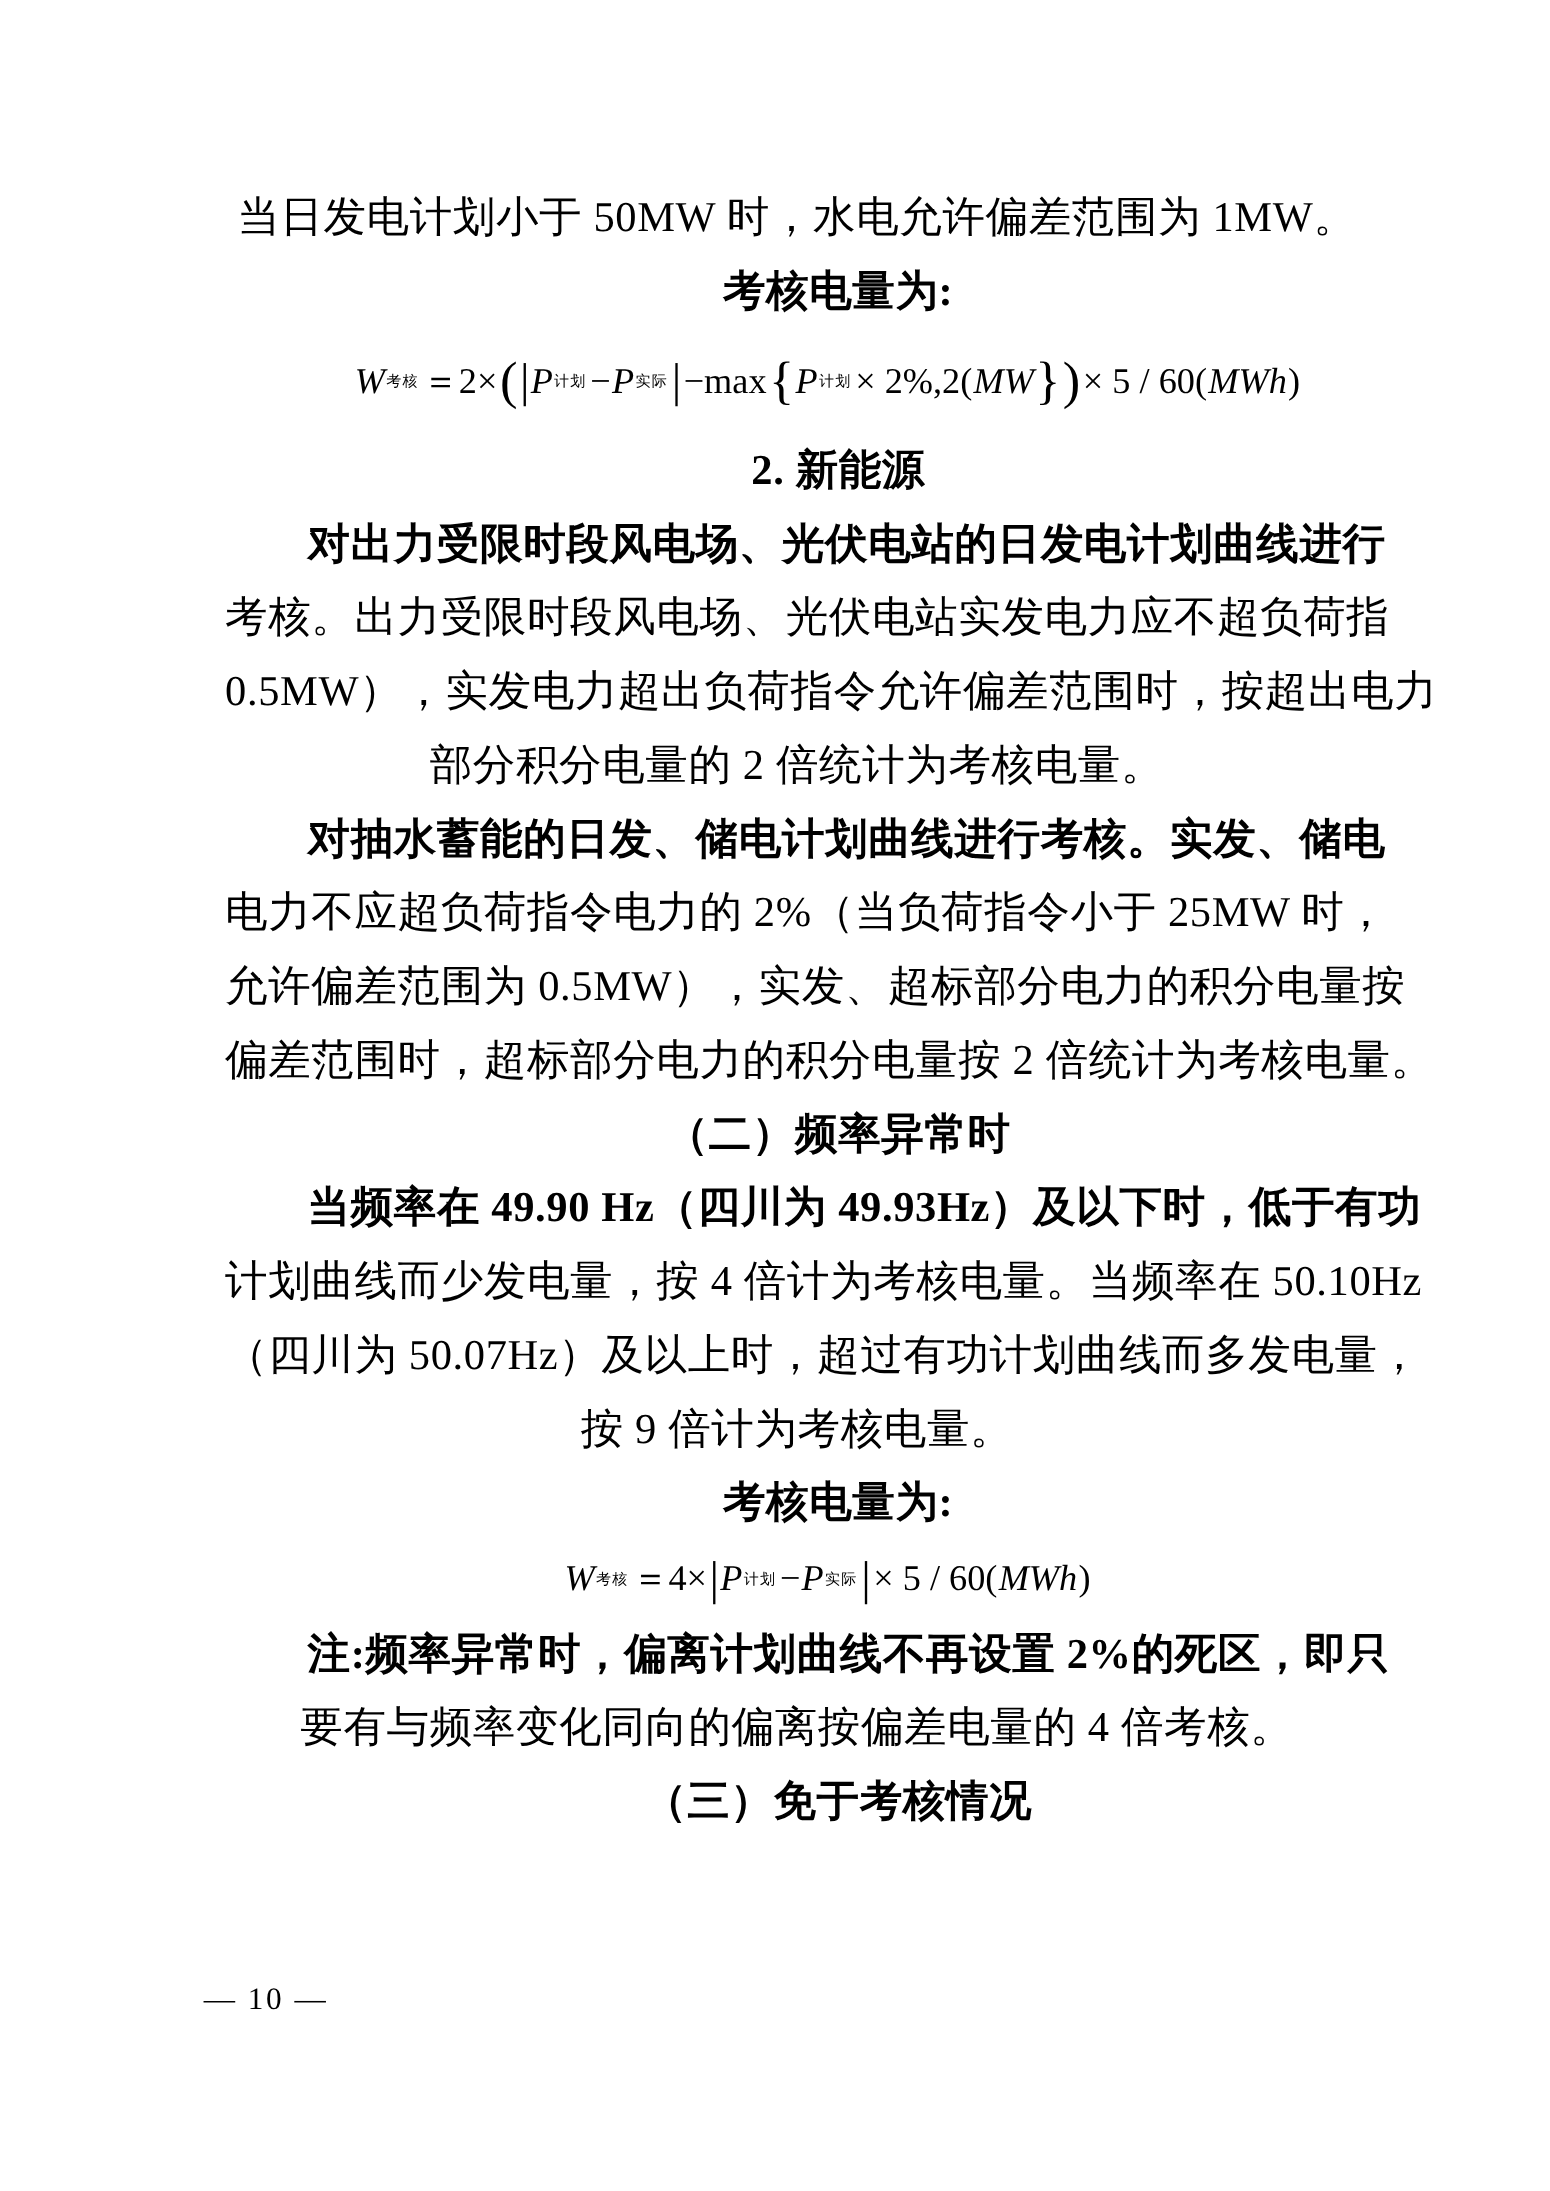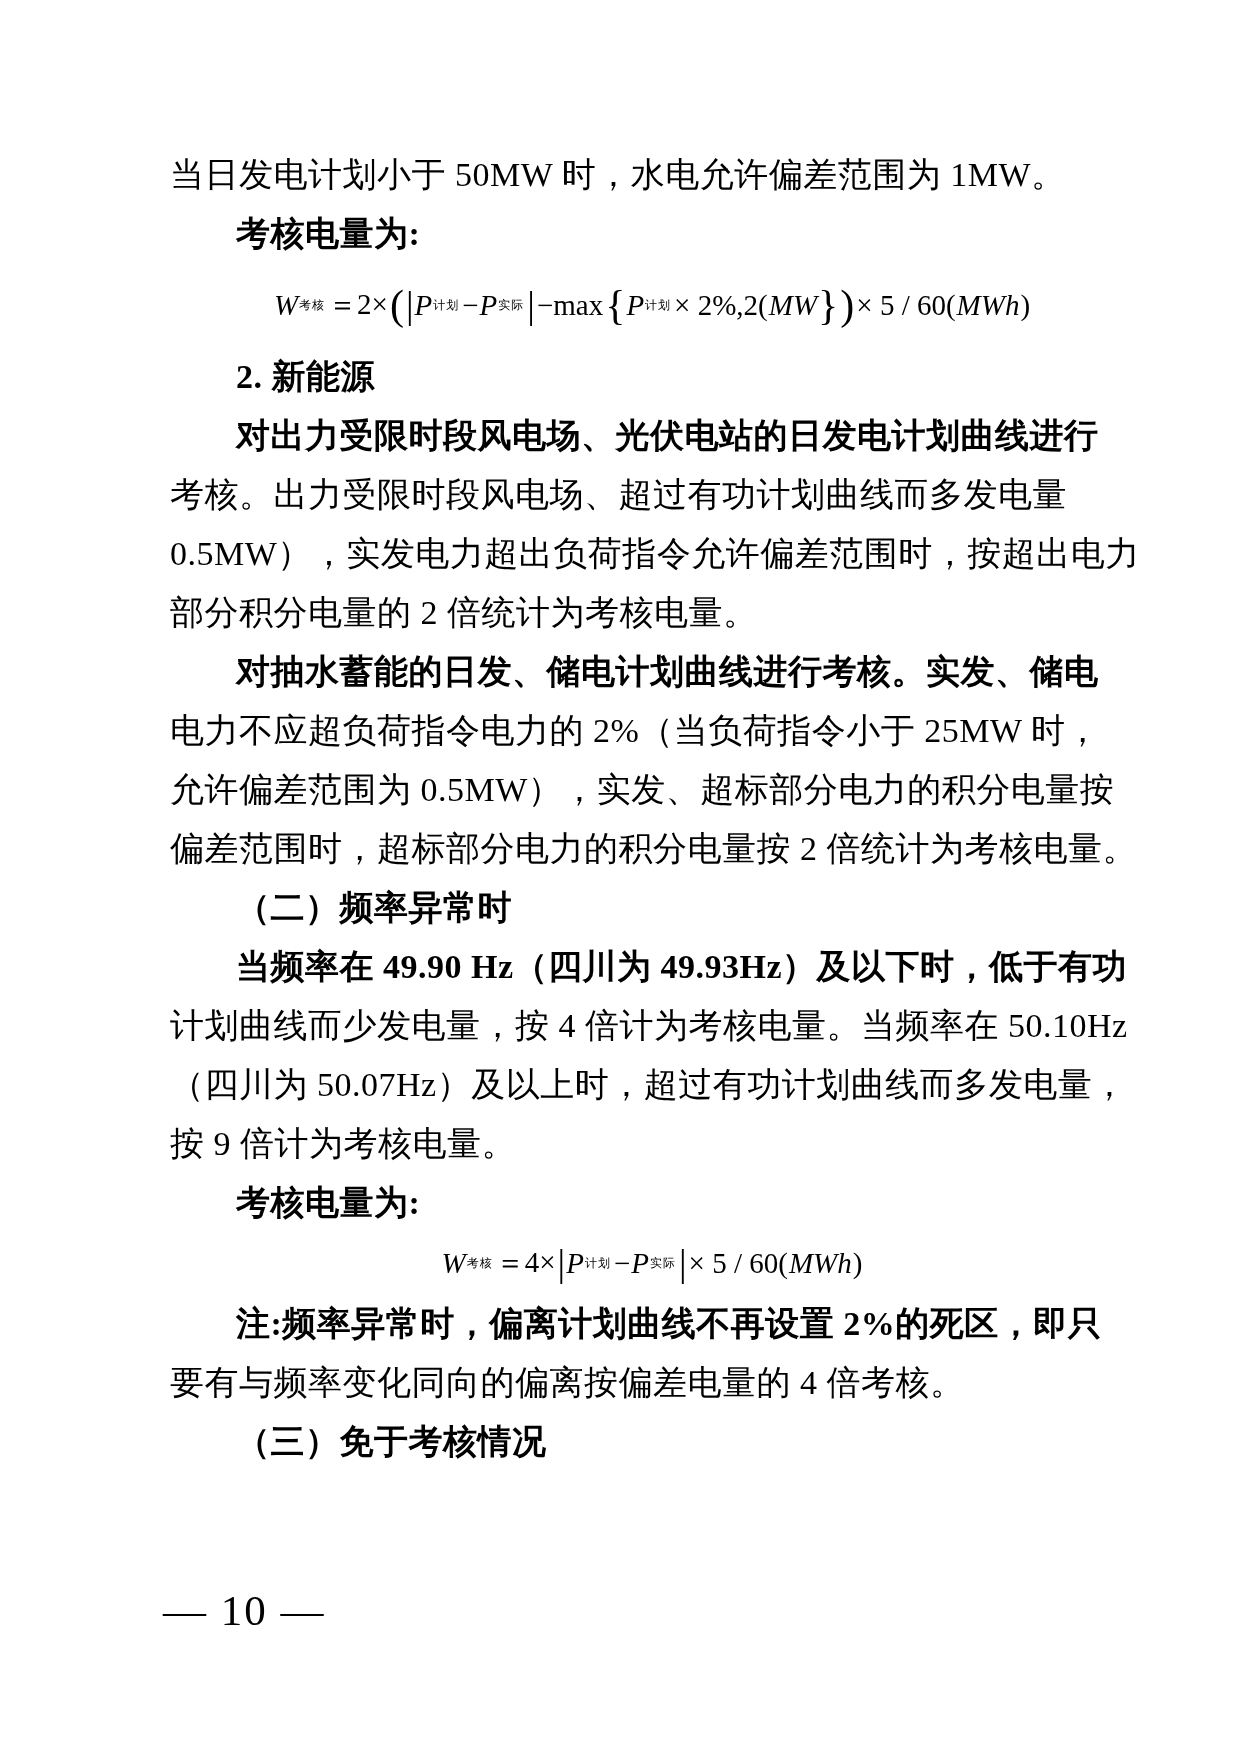"当日发电计划小于 50MW 时，水电允许偏差范围为 1MW。" .content { left: 170px -> 180px; text-align: none -> center }
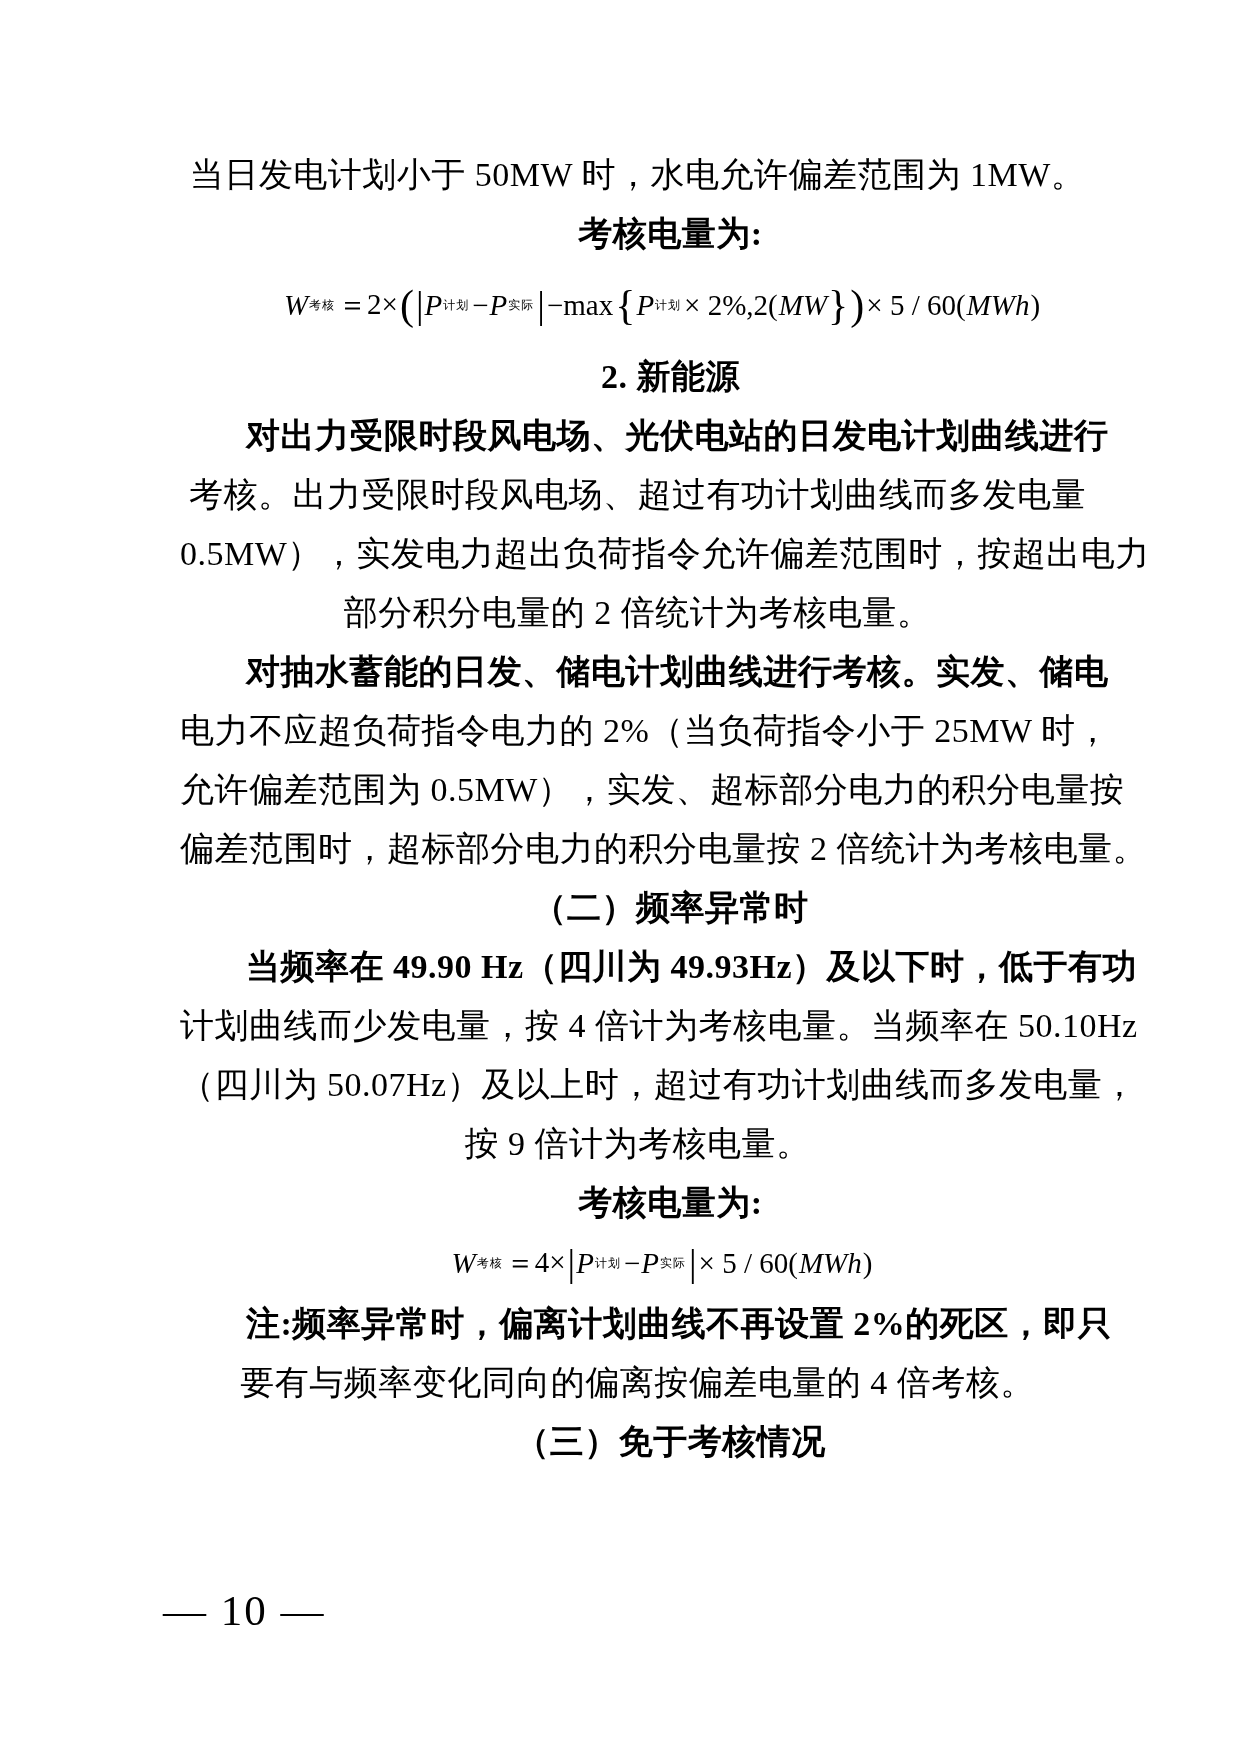"考核。出力受限时段风电场、超过有功计划曲线而多发电量" div.line { text: 超过有功计划曲线而多发电量 -> 光伏电站实发电力应不超负荷指 }
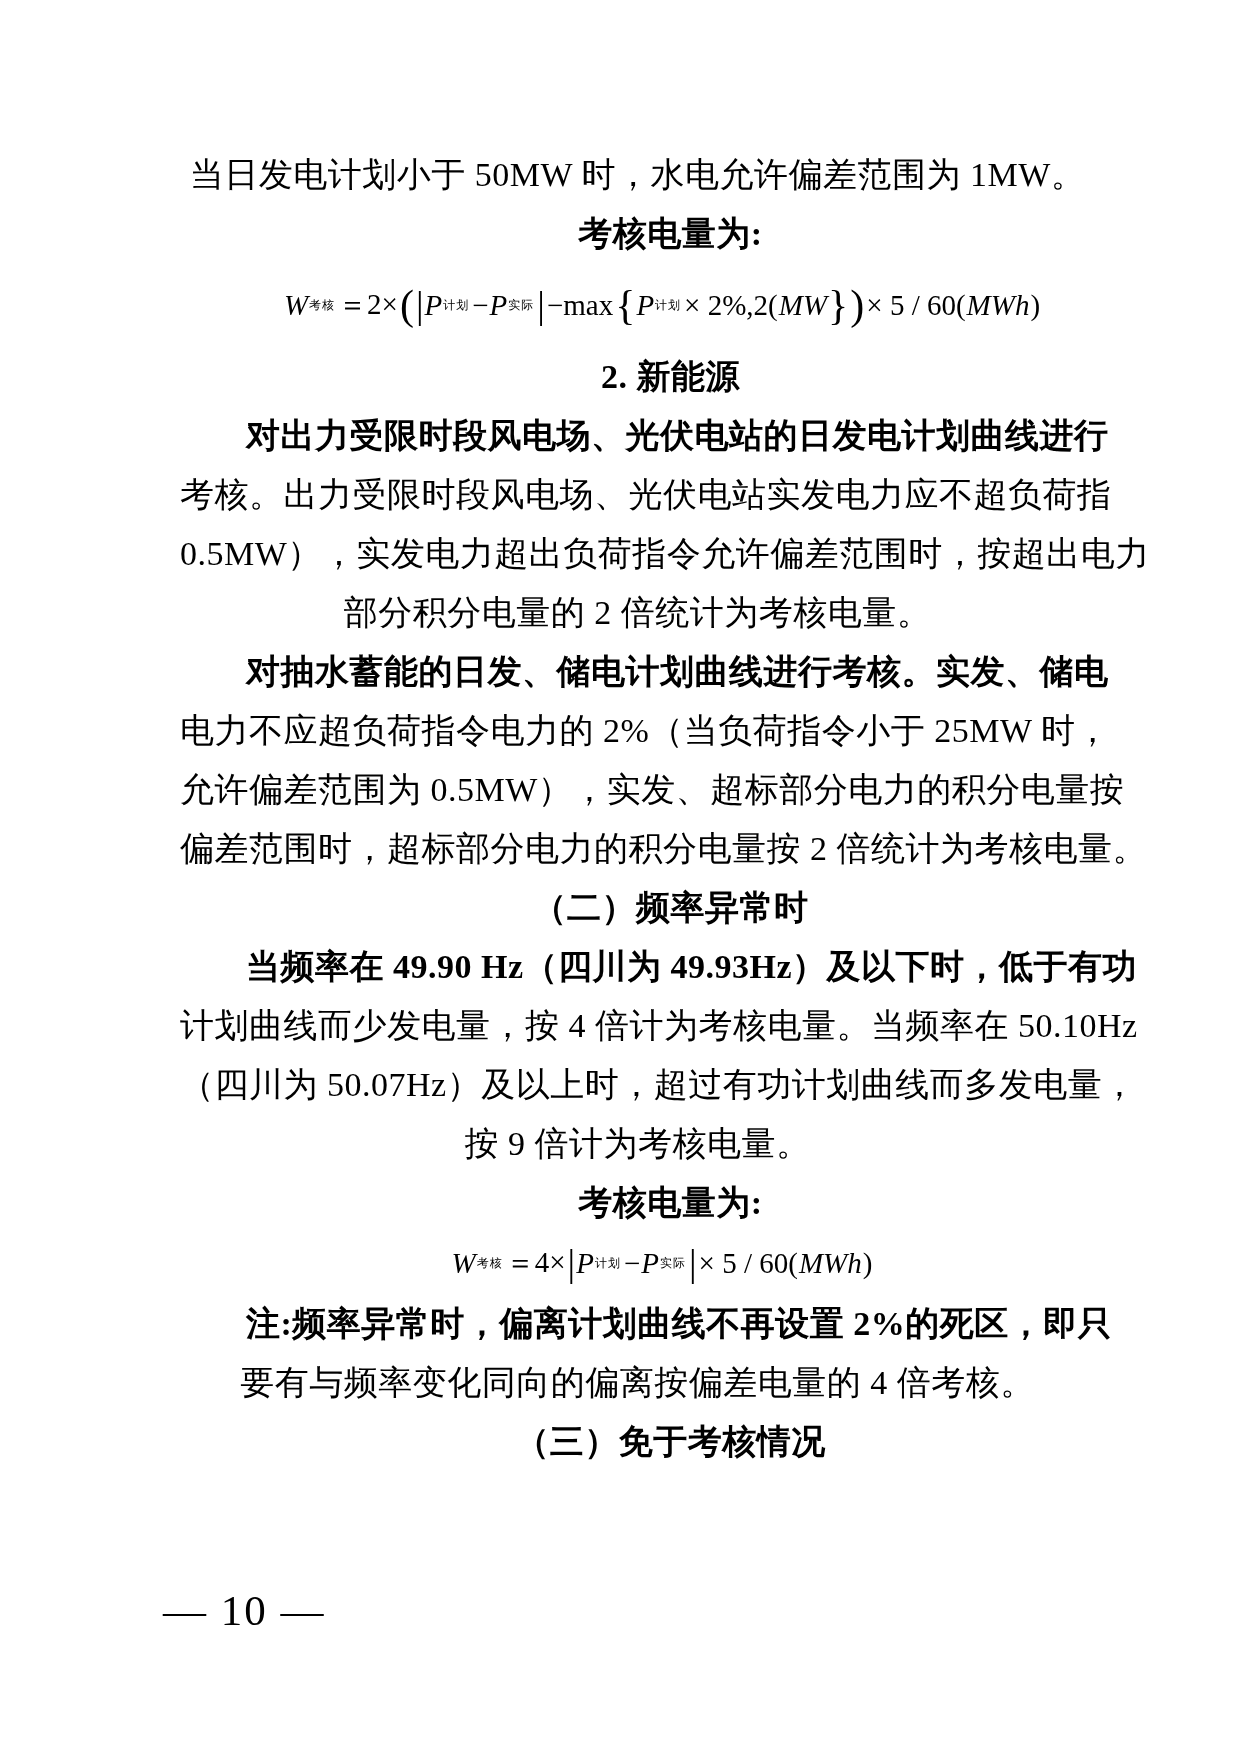"— 10 —" .footer { font-size: 43px -> 25px }
